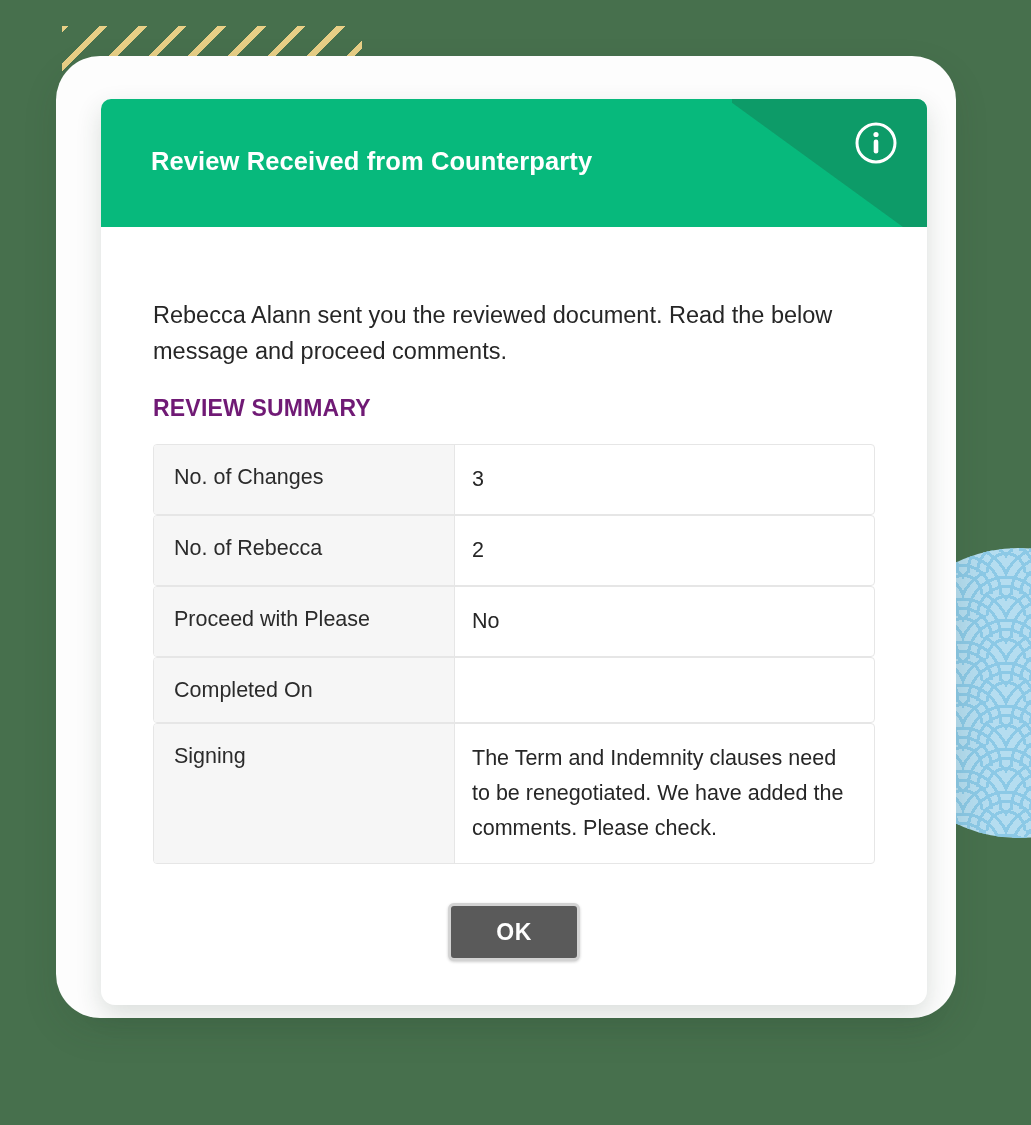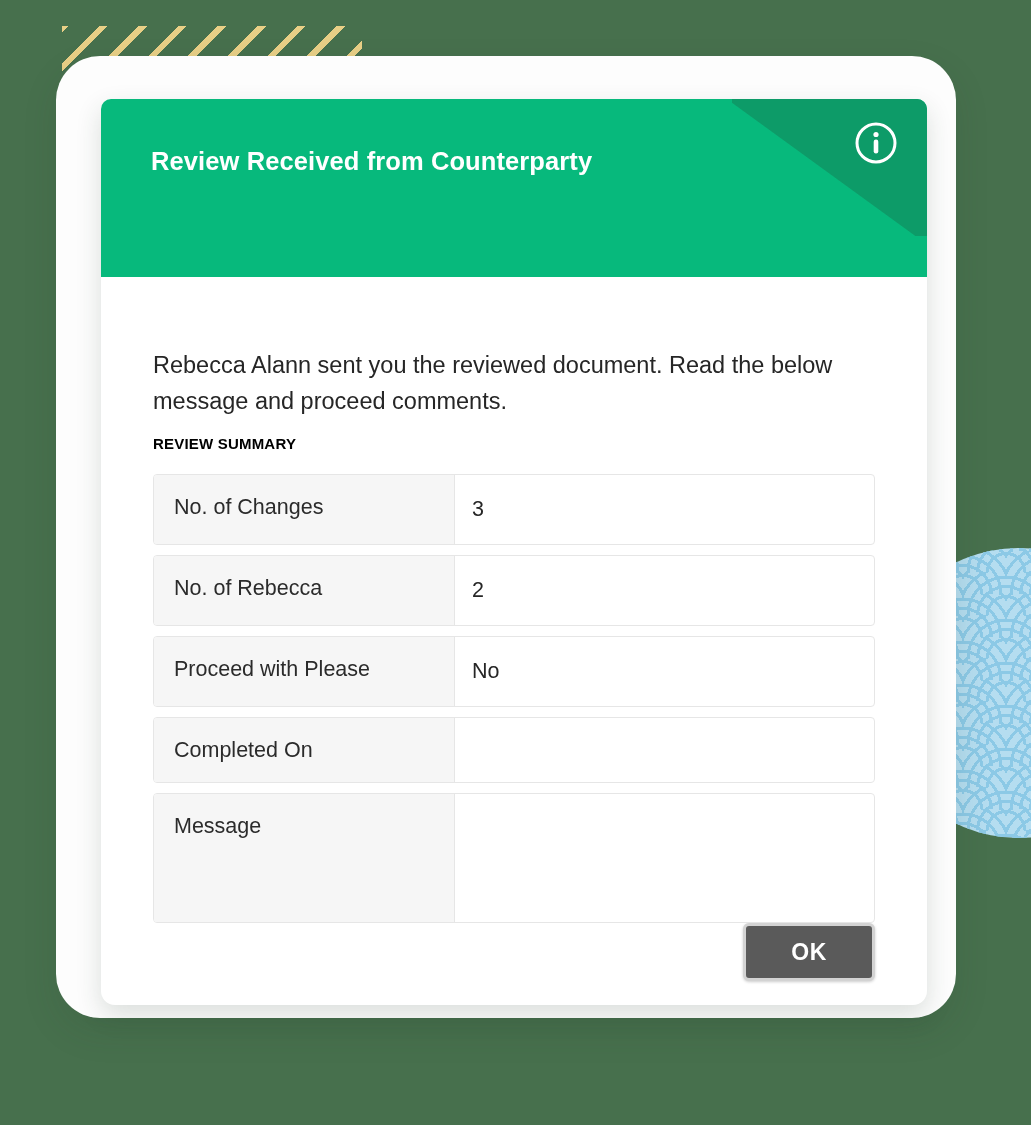"Review Received from Counterparty" #dialog-header { height: 178px -> 128px }
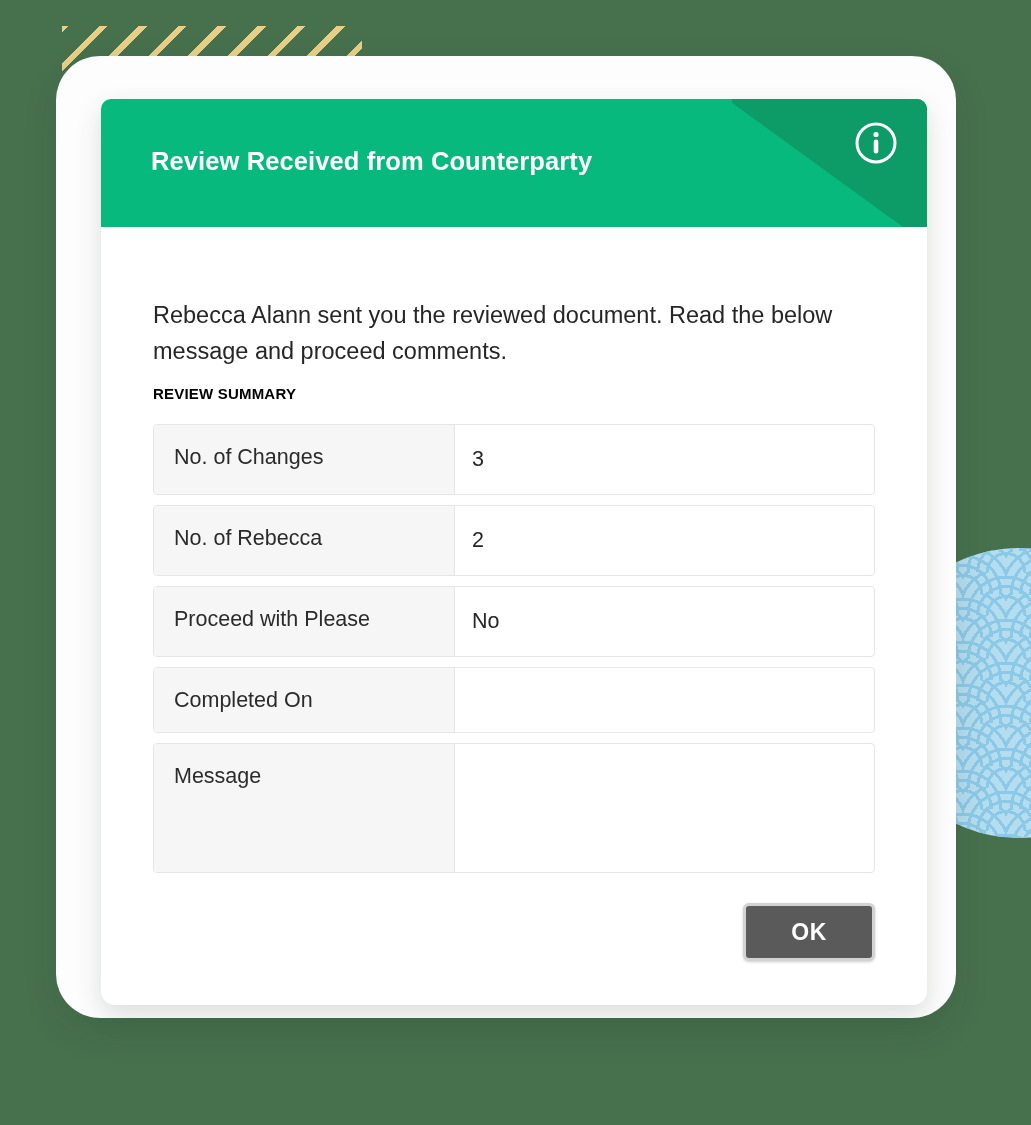"REVIEW SUMMARY" #summary-heading { color: #000000 -> #701a75; font-size: 15px -> 23px; margin-top: 16px -> 26px }
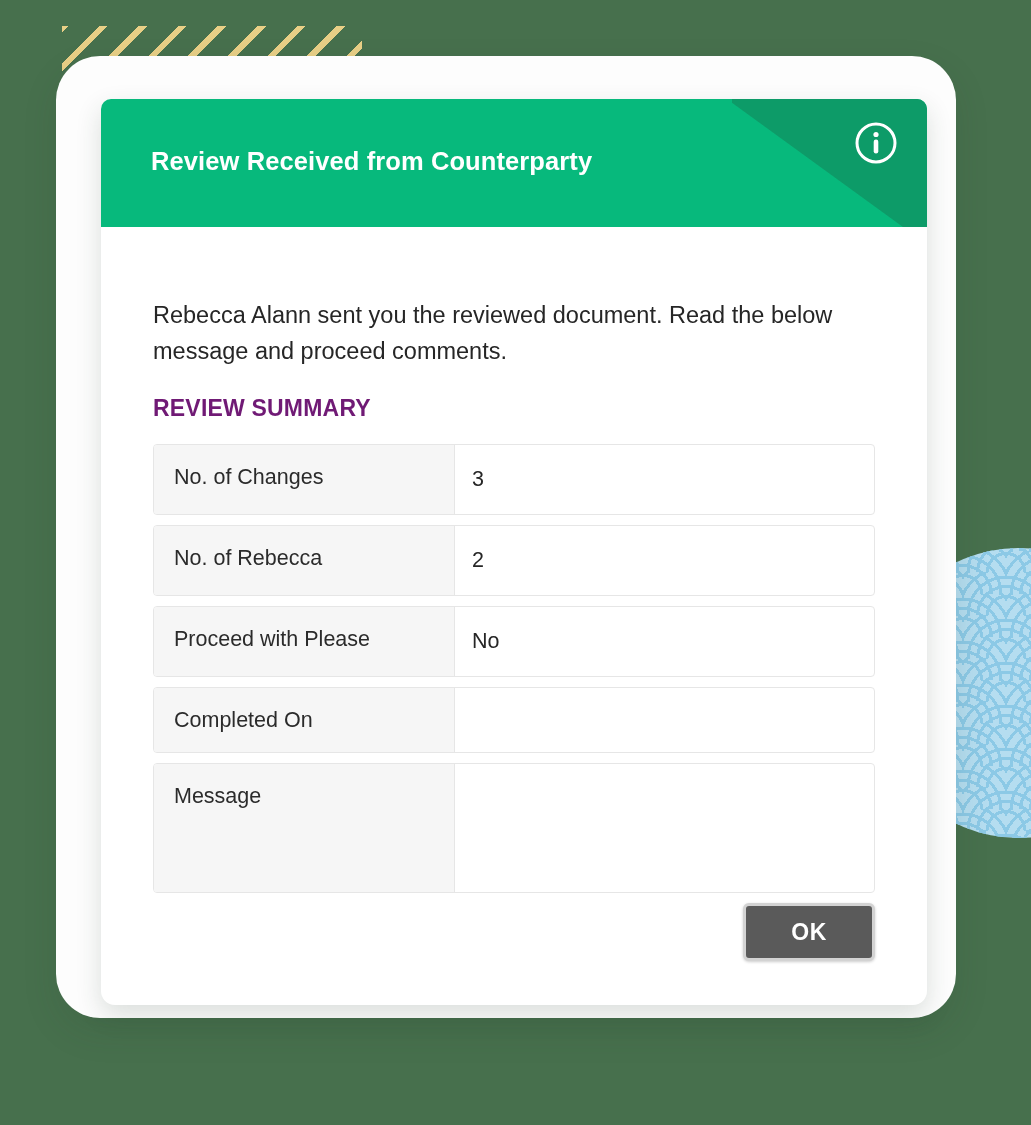"No. of Changes" #summary-table { gap: 10px -> none }
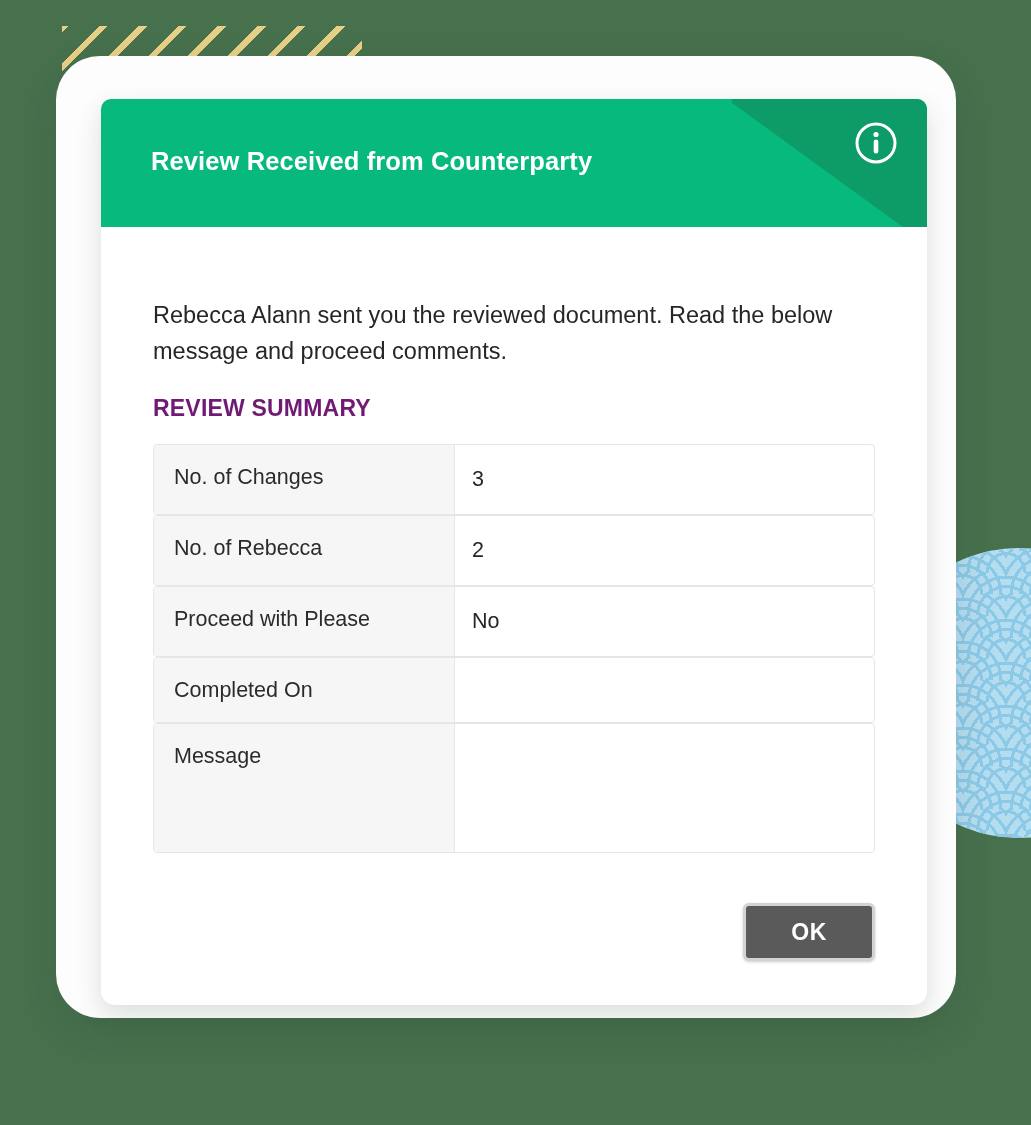"Message" div.row-label { text: Message -> Signing }
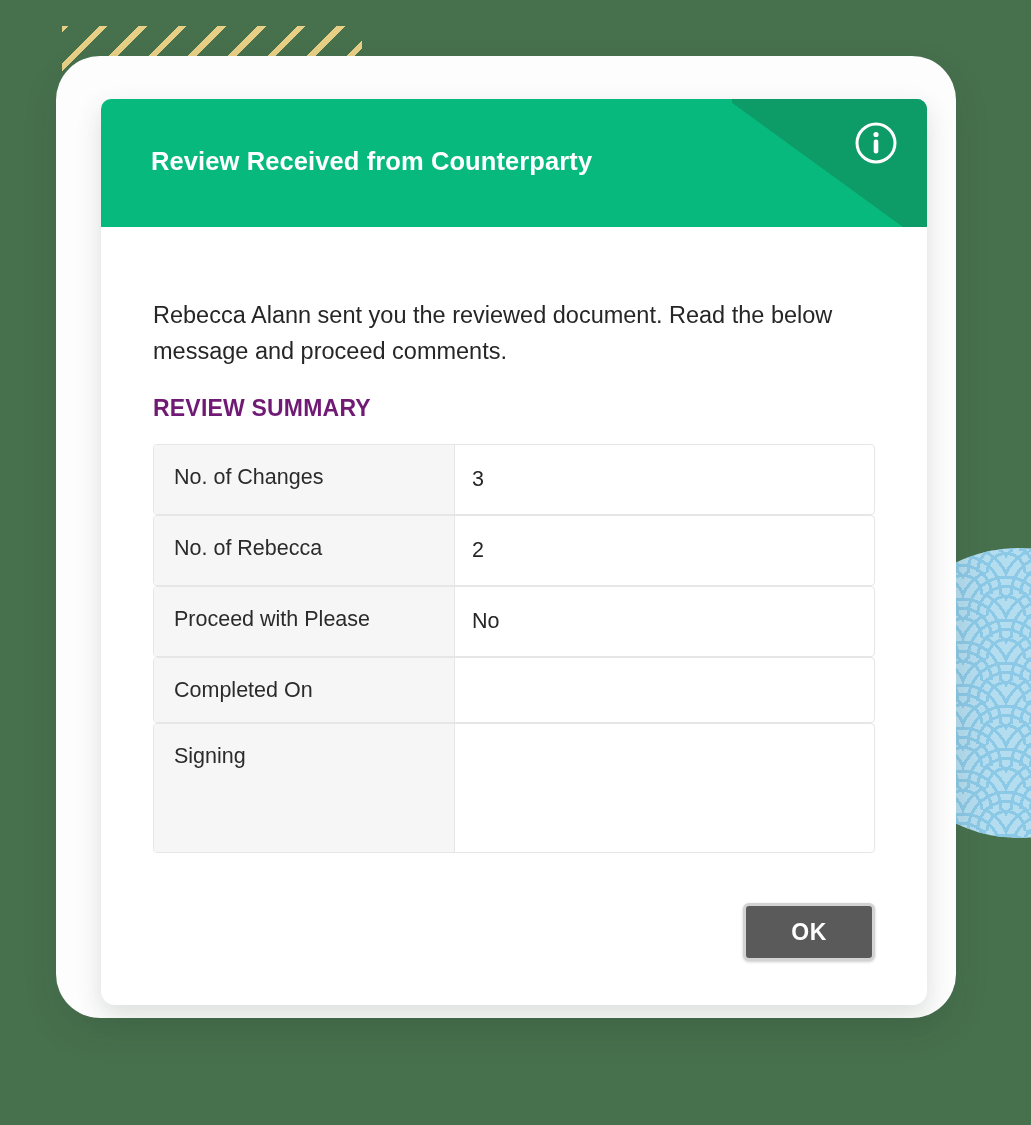"The Term and Indemnity clauses" div.row-value { html: none -> <div>The Term and Indemnity clauses need to be renegotiated. We have added the comments. Please check.</div> }
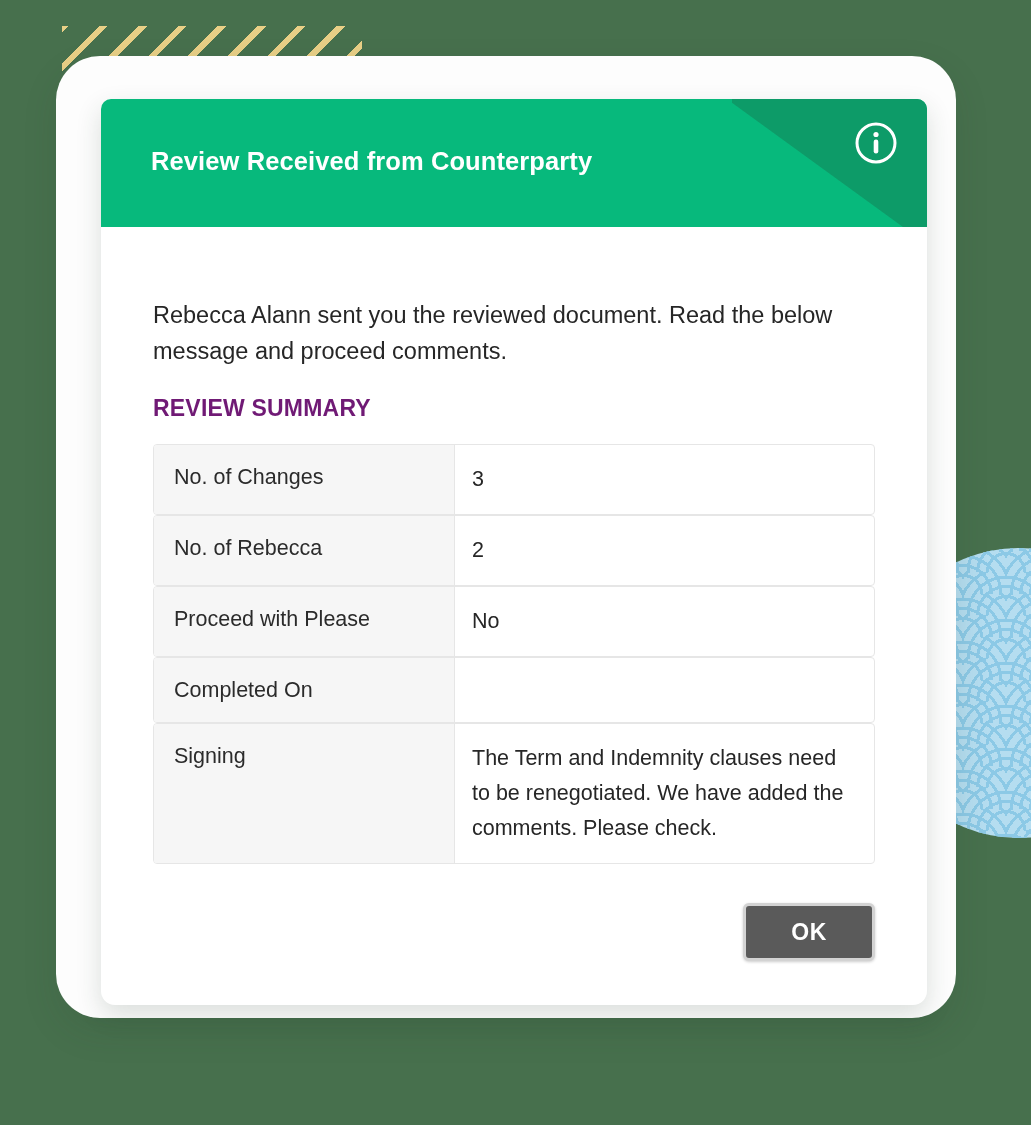"OK" #dialog-footer { justify-content: flex-end -> center }
